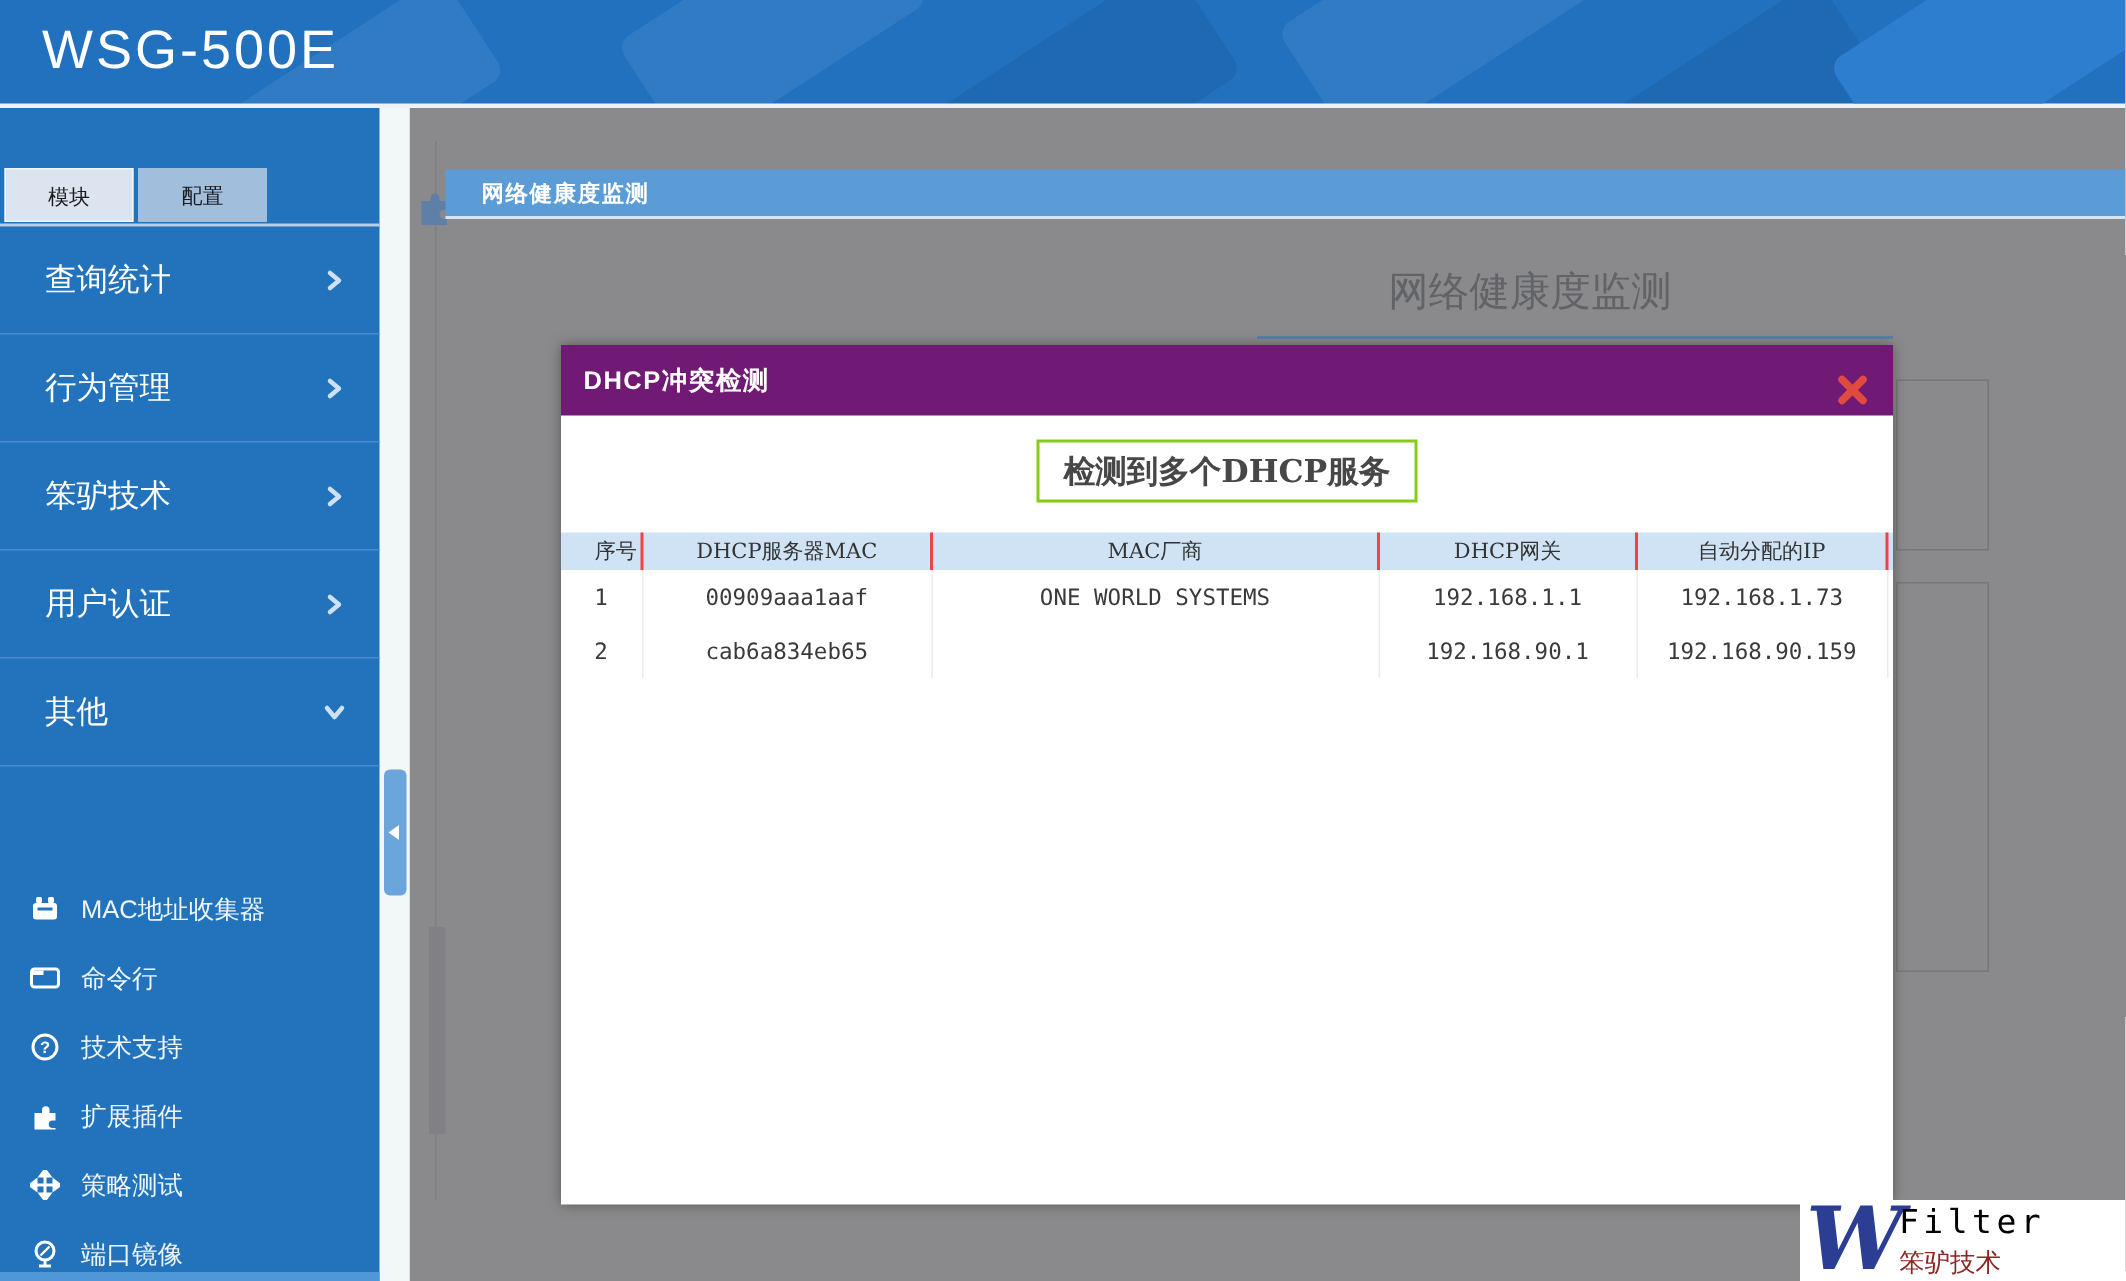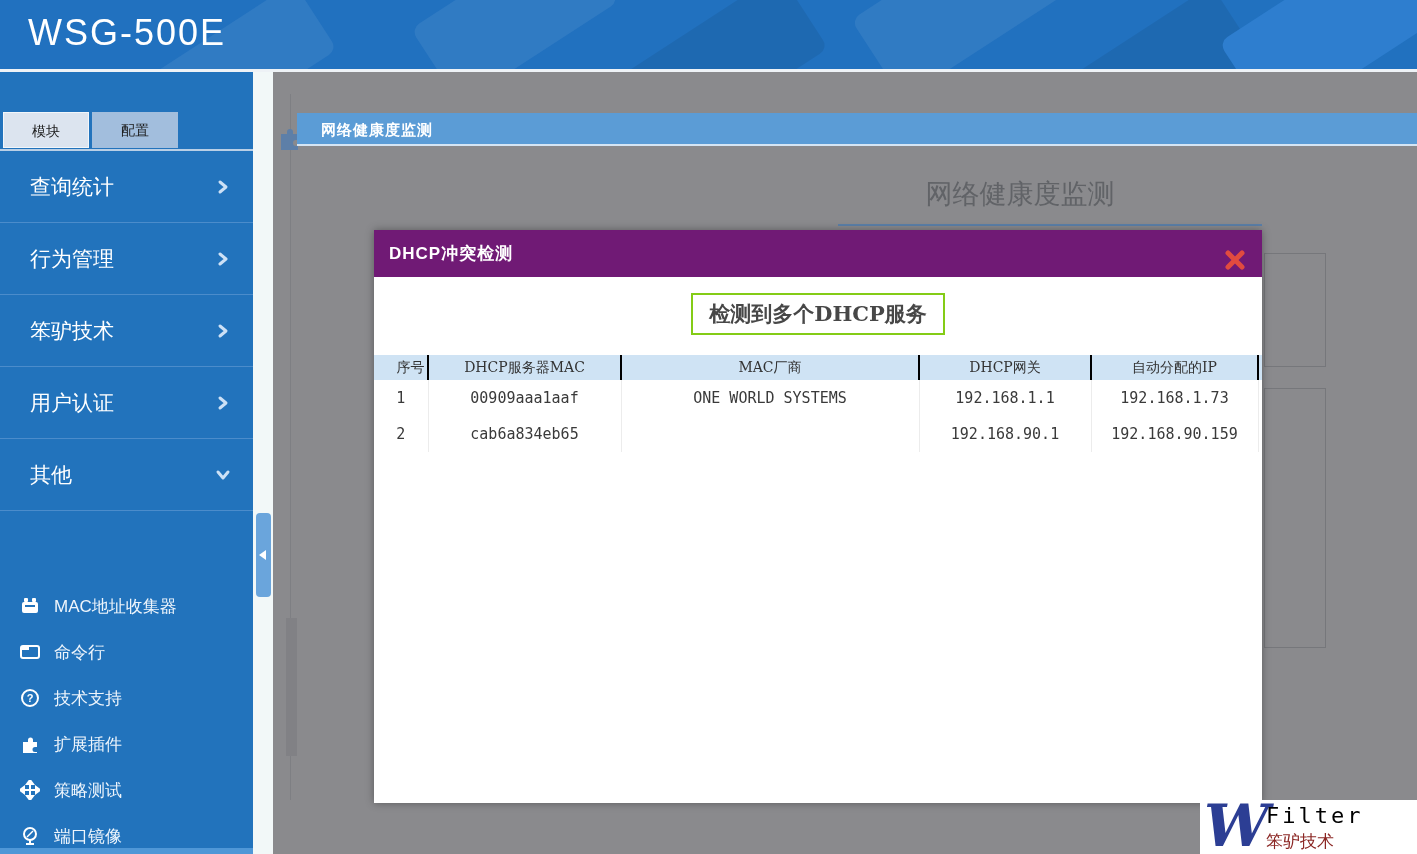"DHCP服务器MAC" .dhcp-table th { border-left: 2px solid #000000 -> 2px solid #ef4444 }
